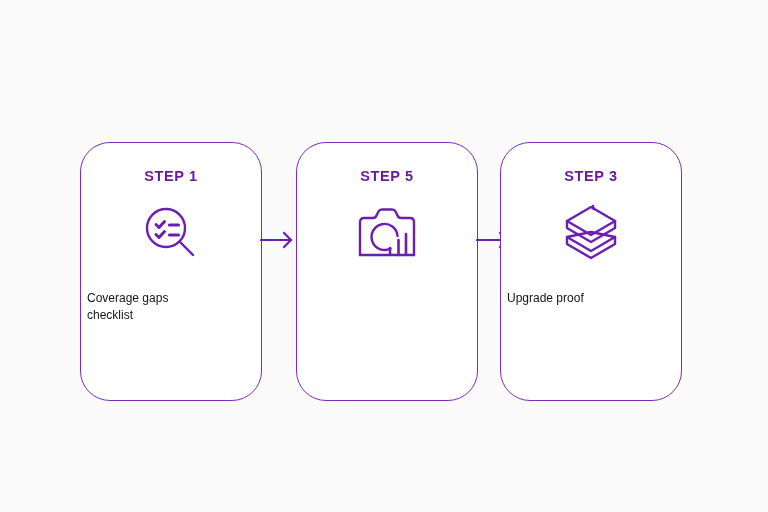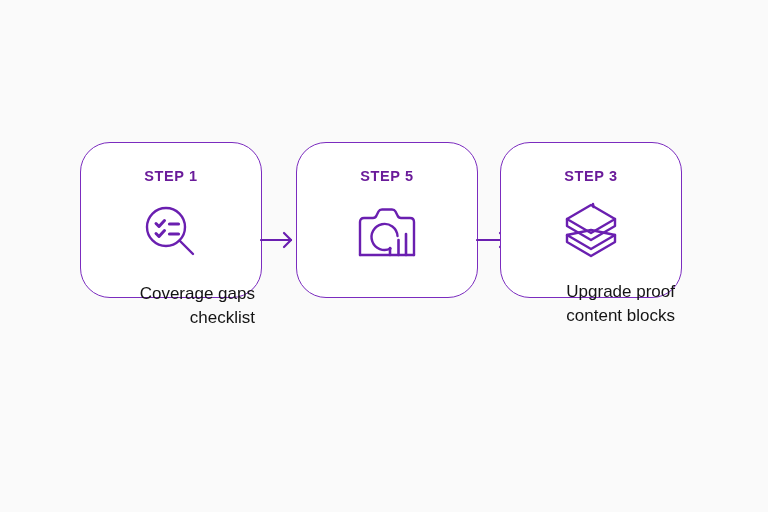"STEP 1" .card { height: 156px -> 259px }
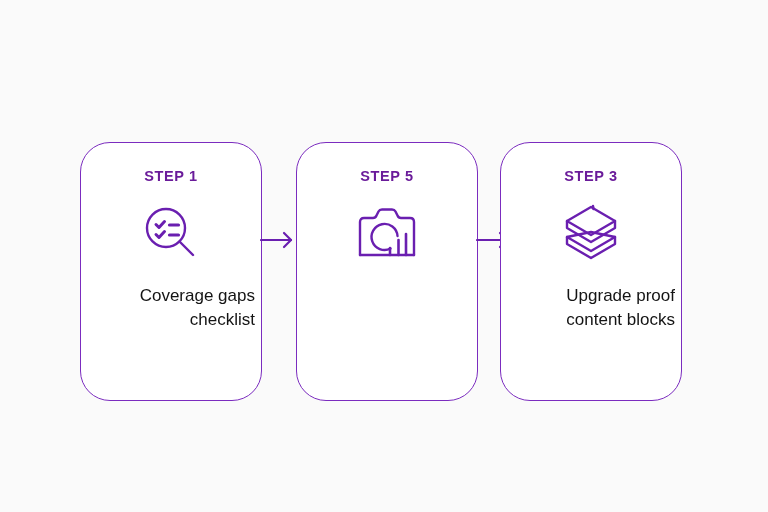"Coverage gaps" .card-text { font-size: 17px -> 12px; margin-top: 20px -> 26px; text-align: right -> left }
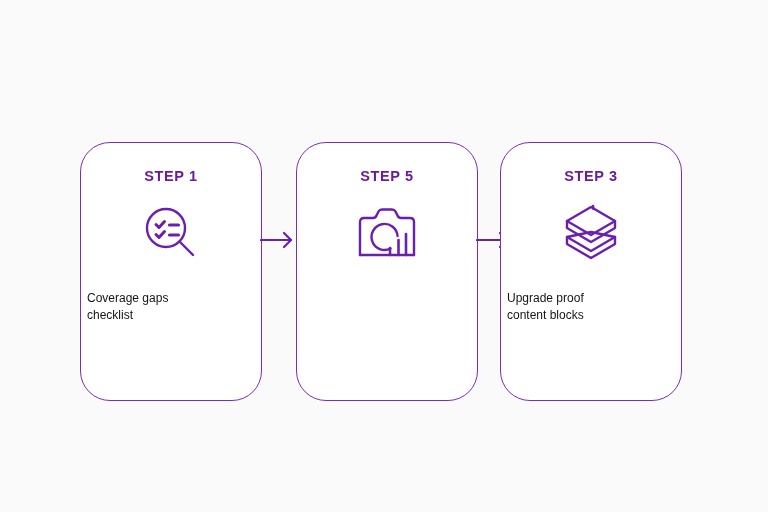"content blocks" span { html: <span>content blocks</span> -> none }
